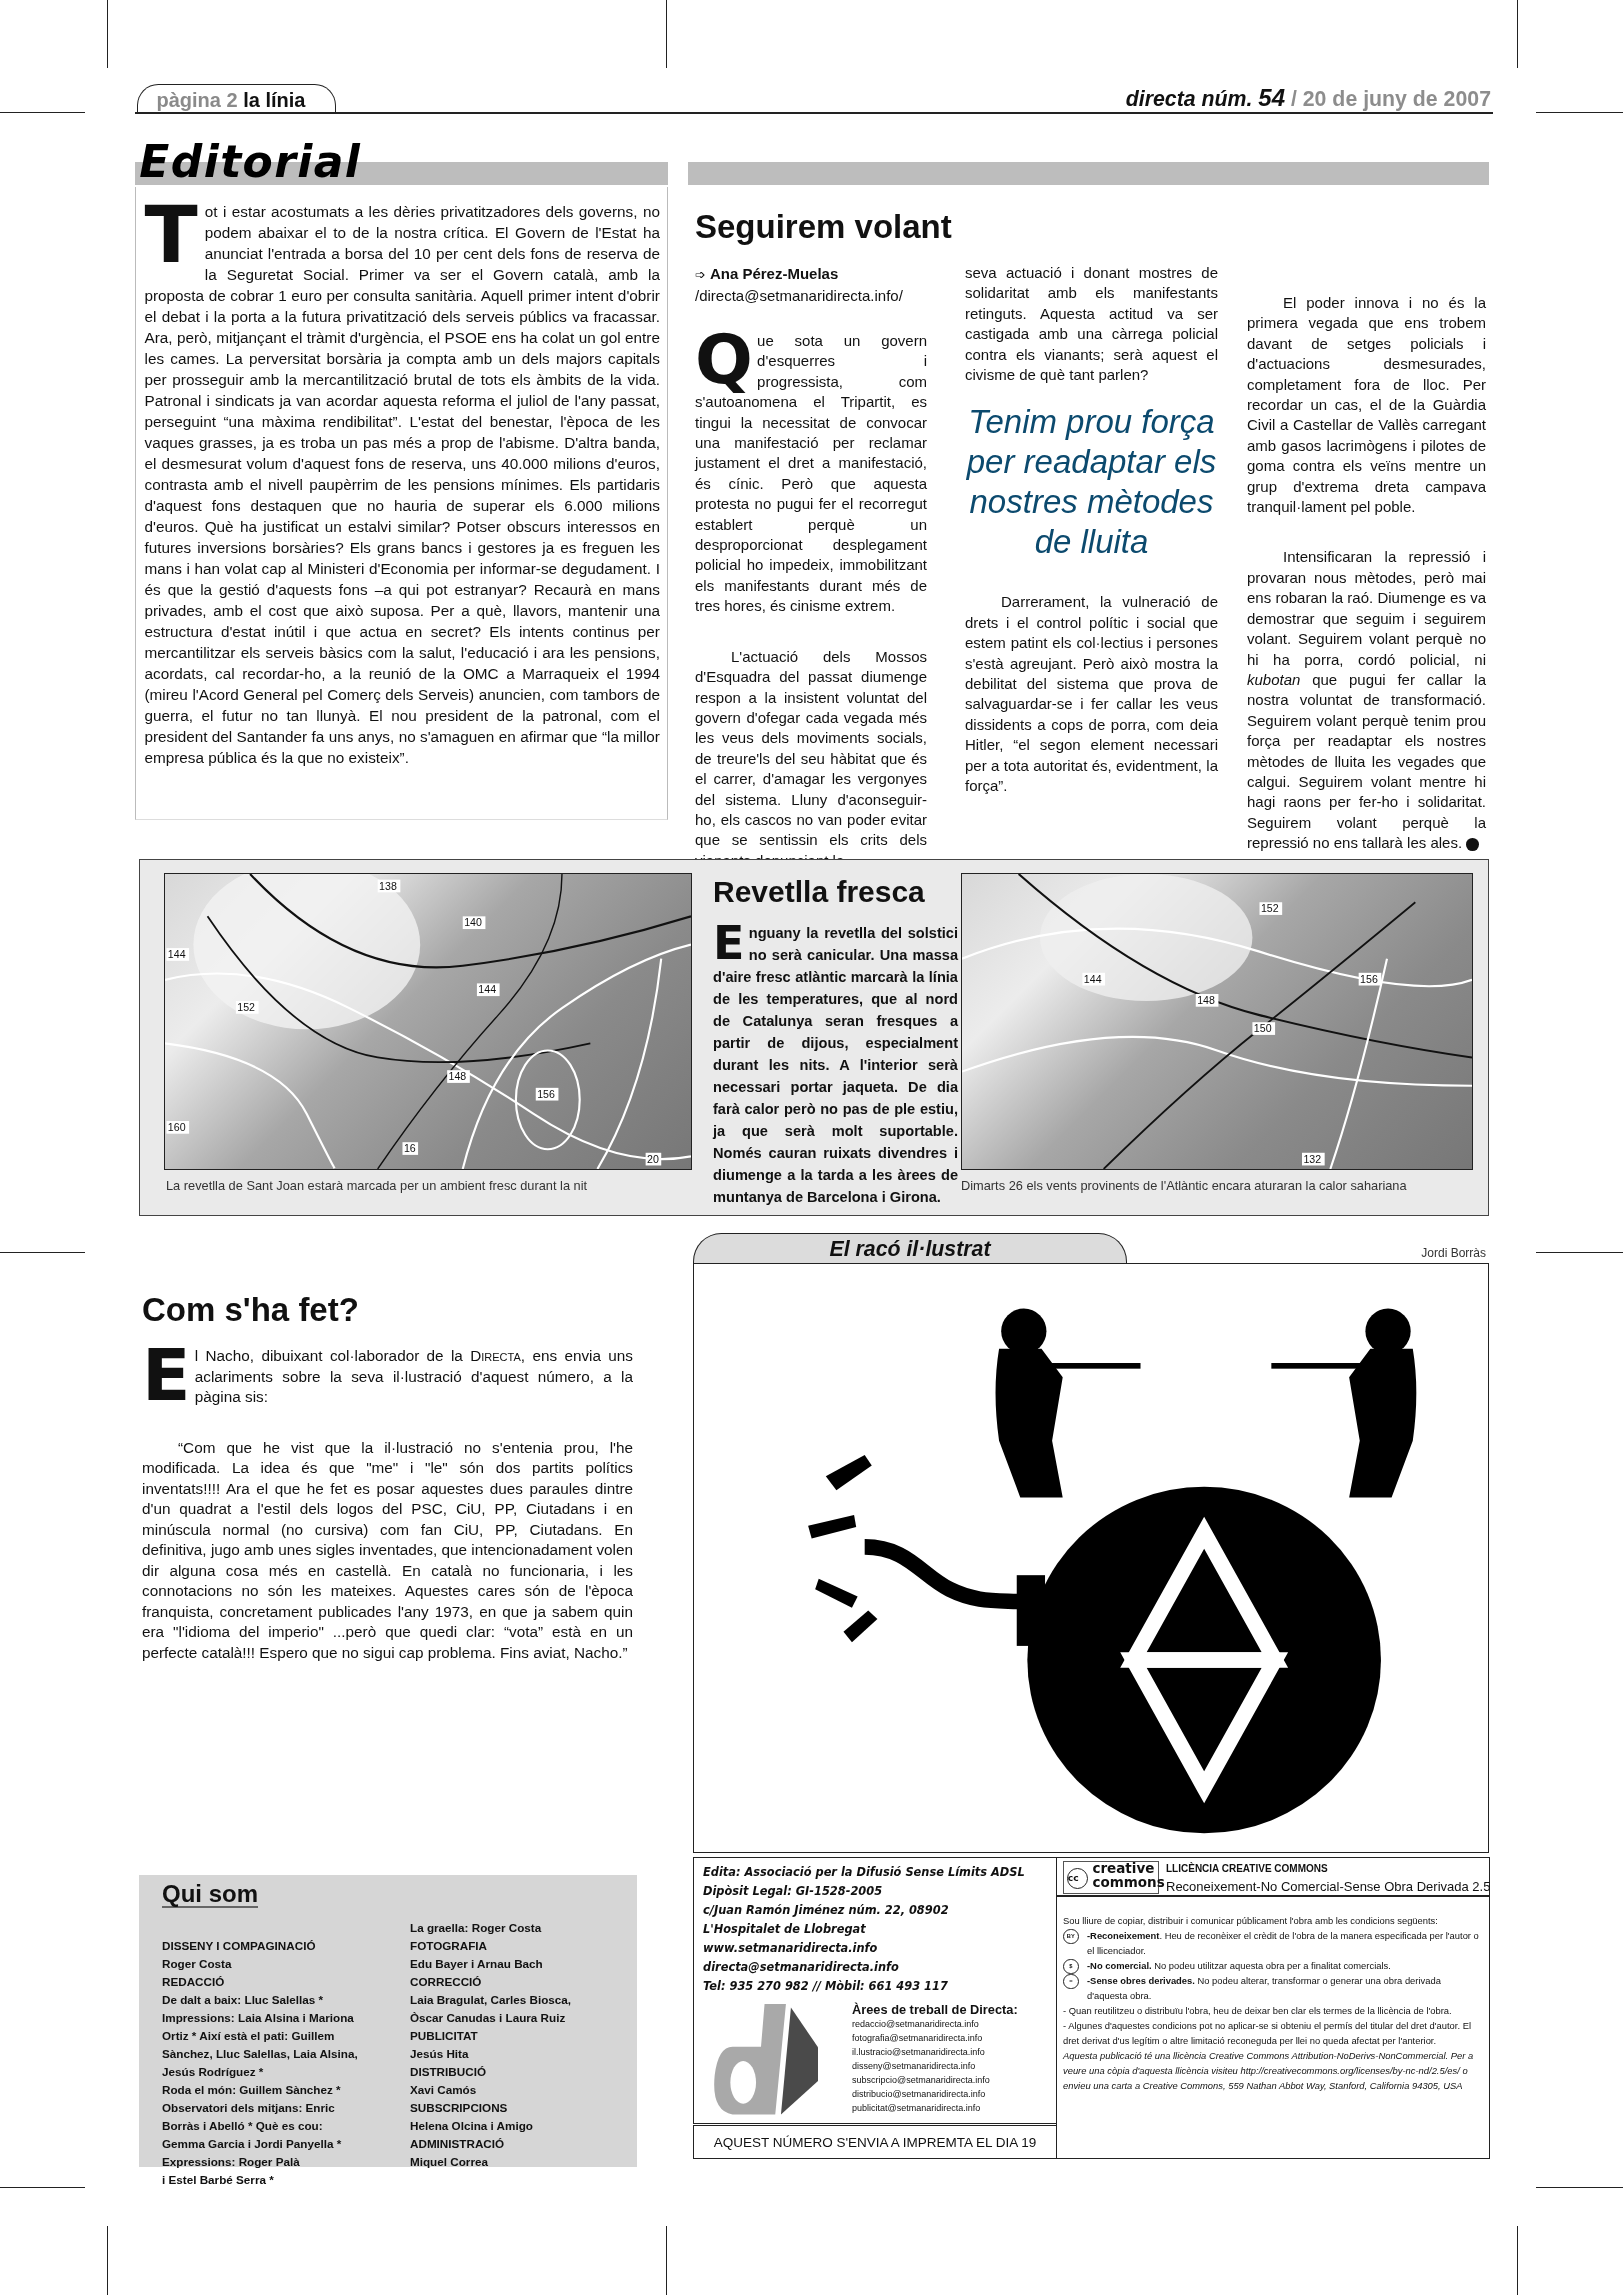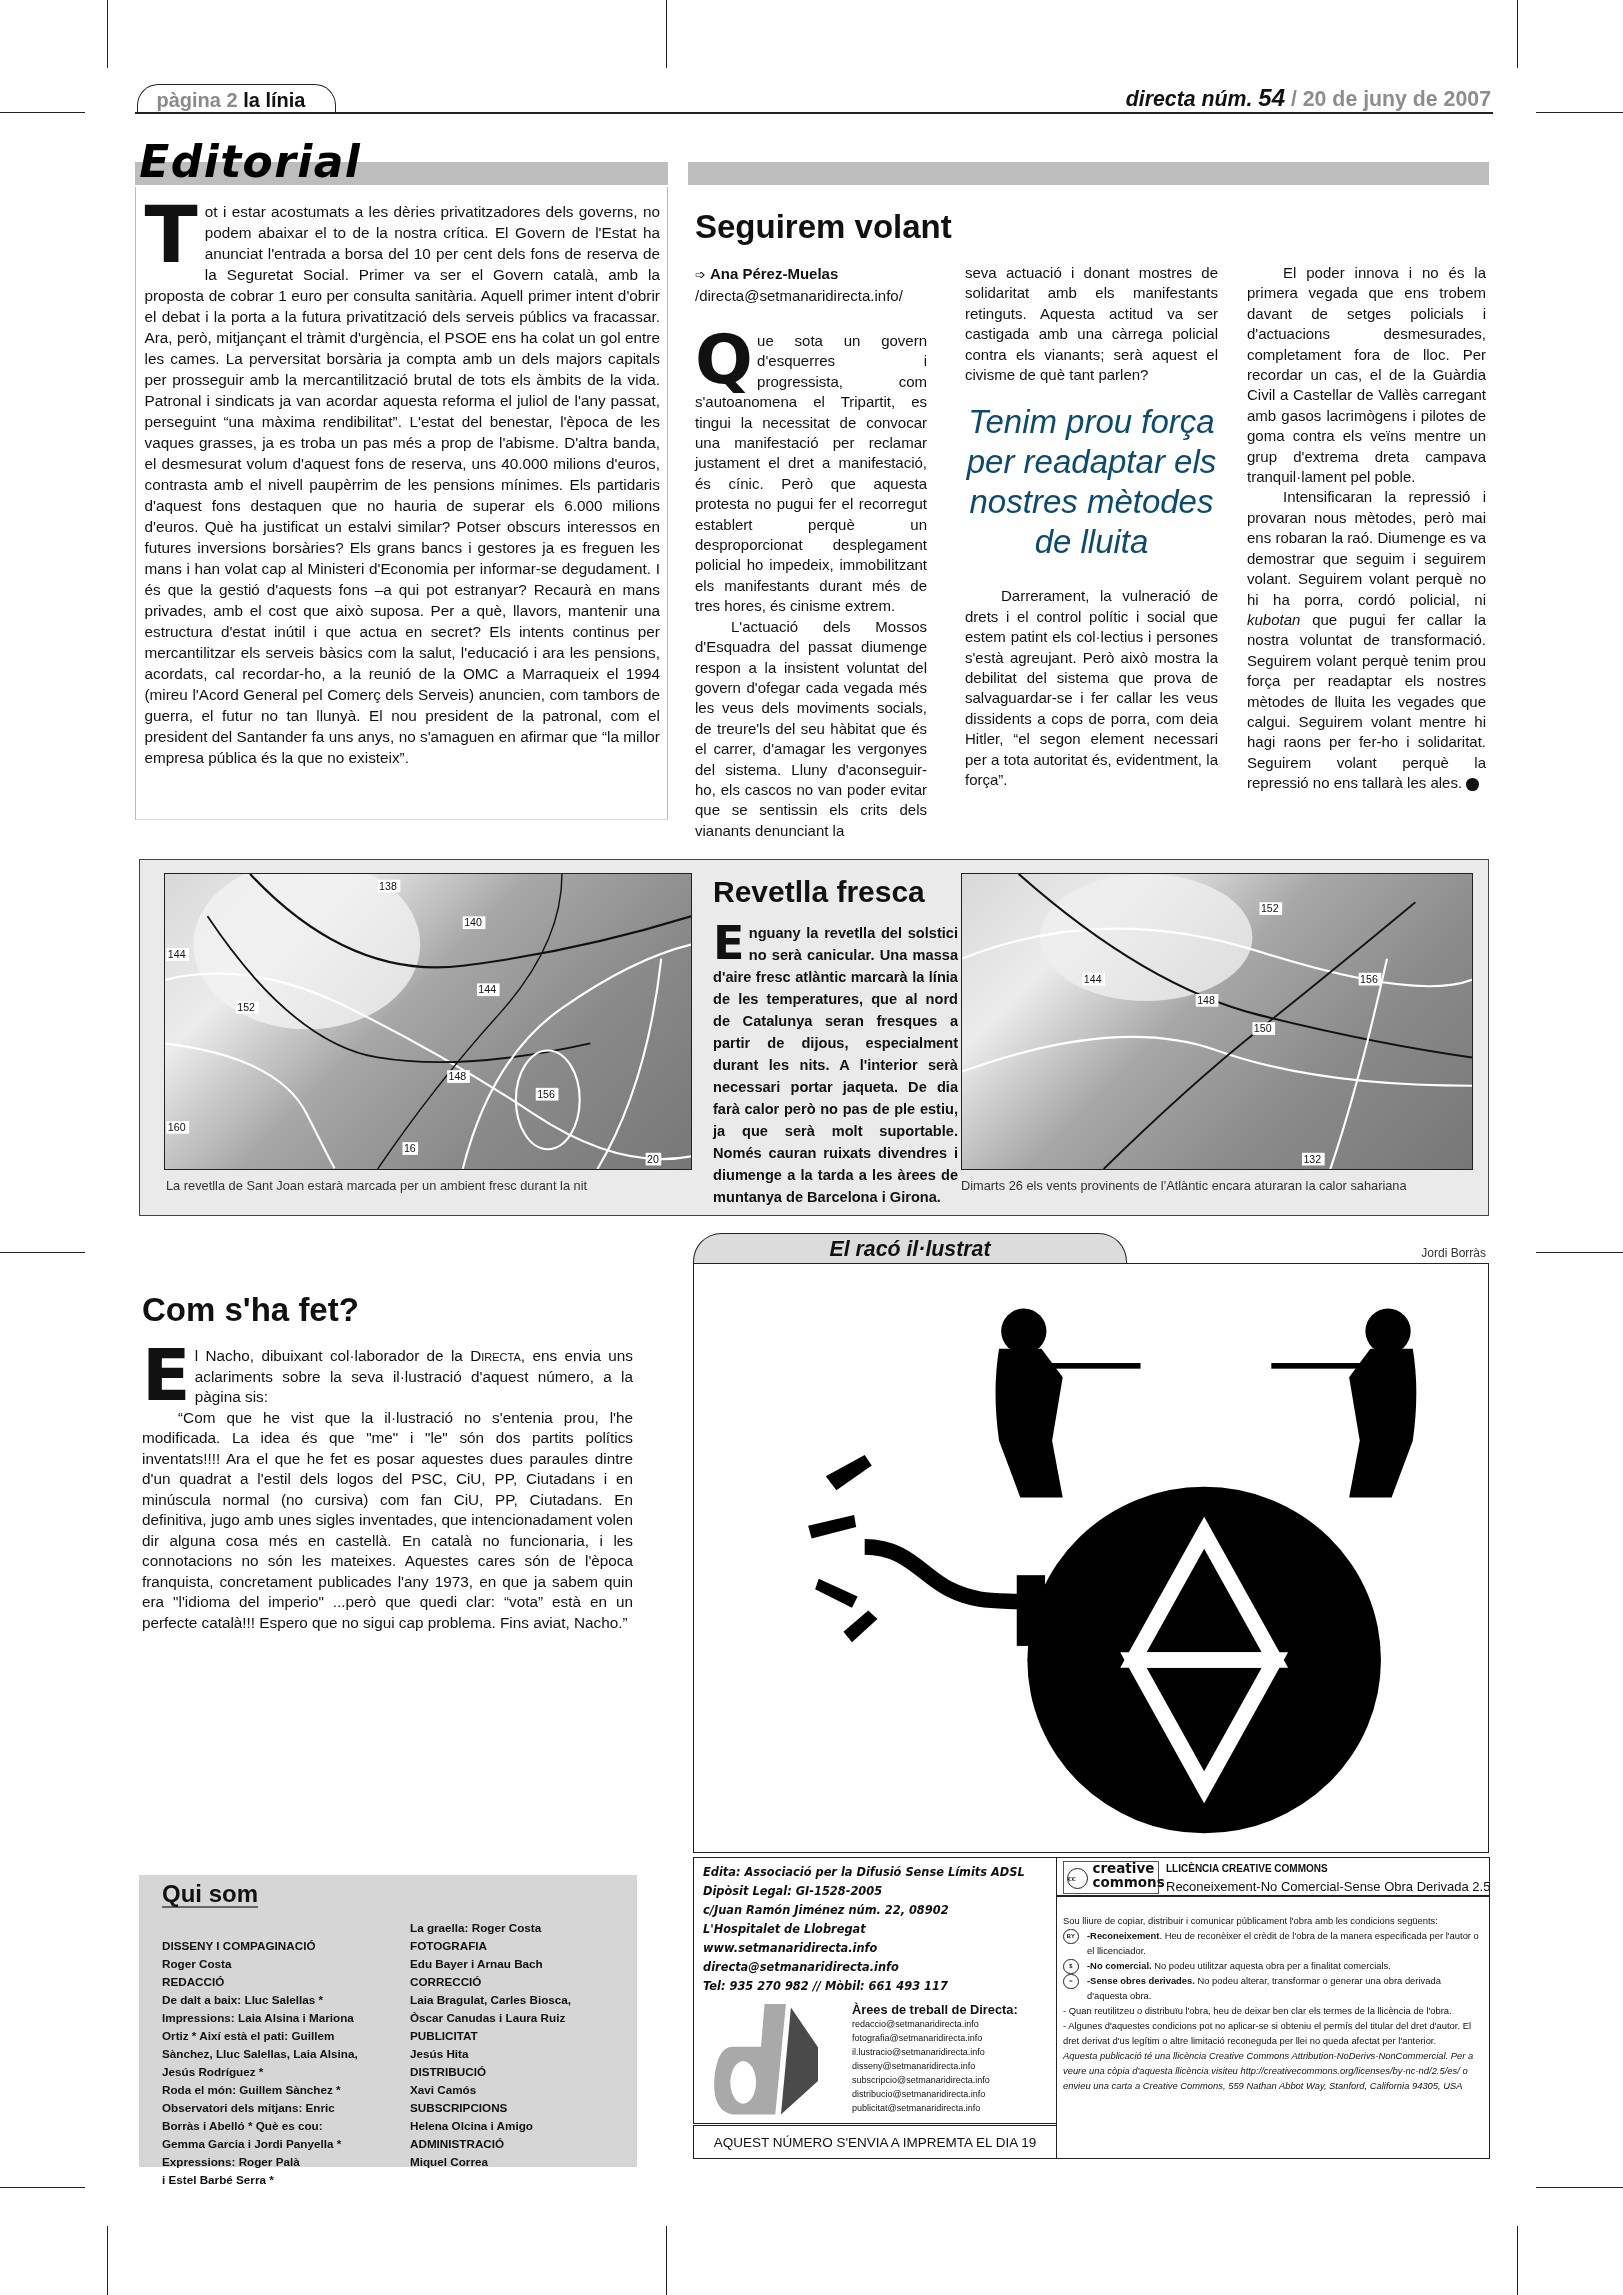"El poder innova i no" .indent { margin-top: none -> 30px }
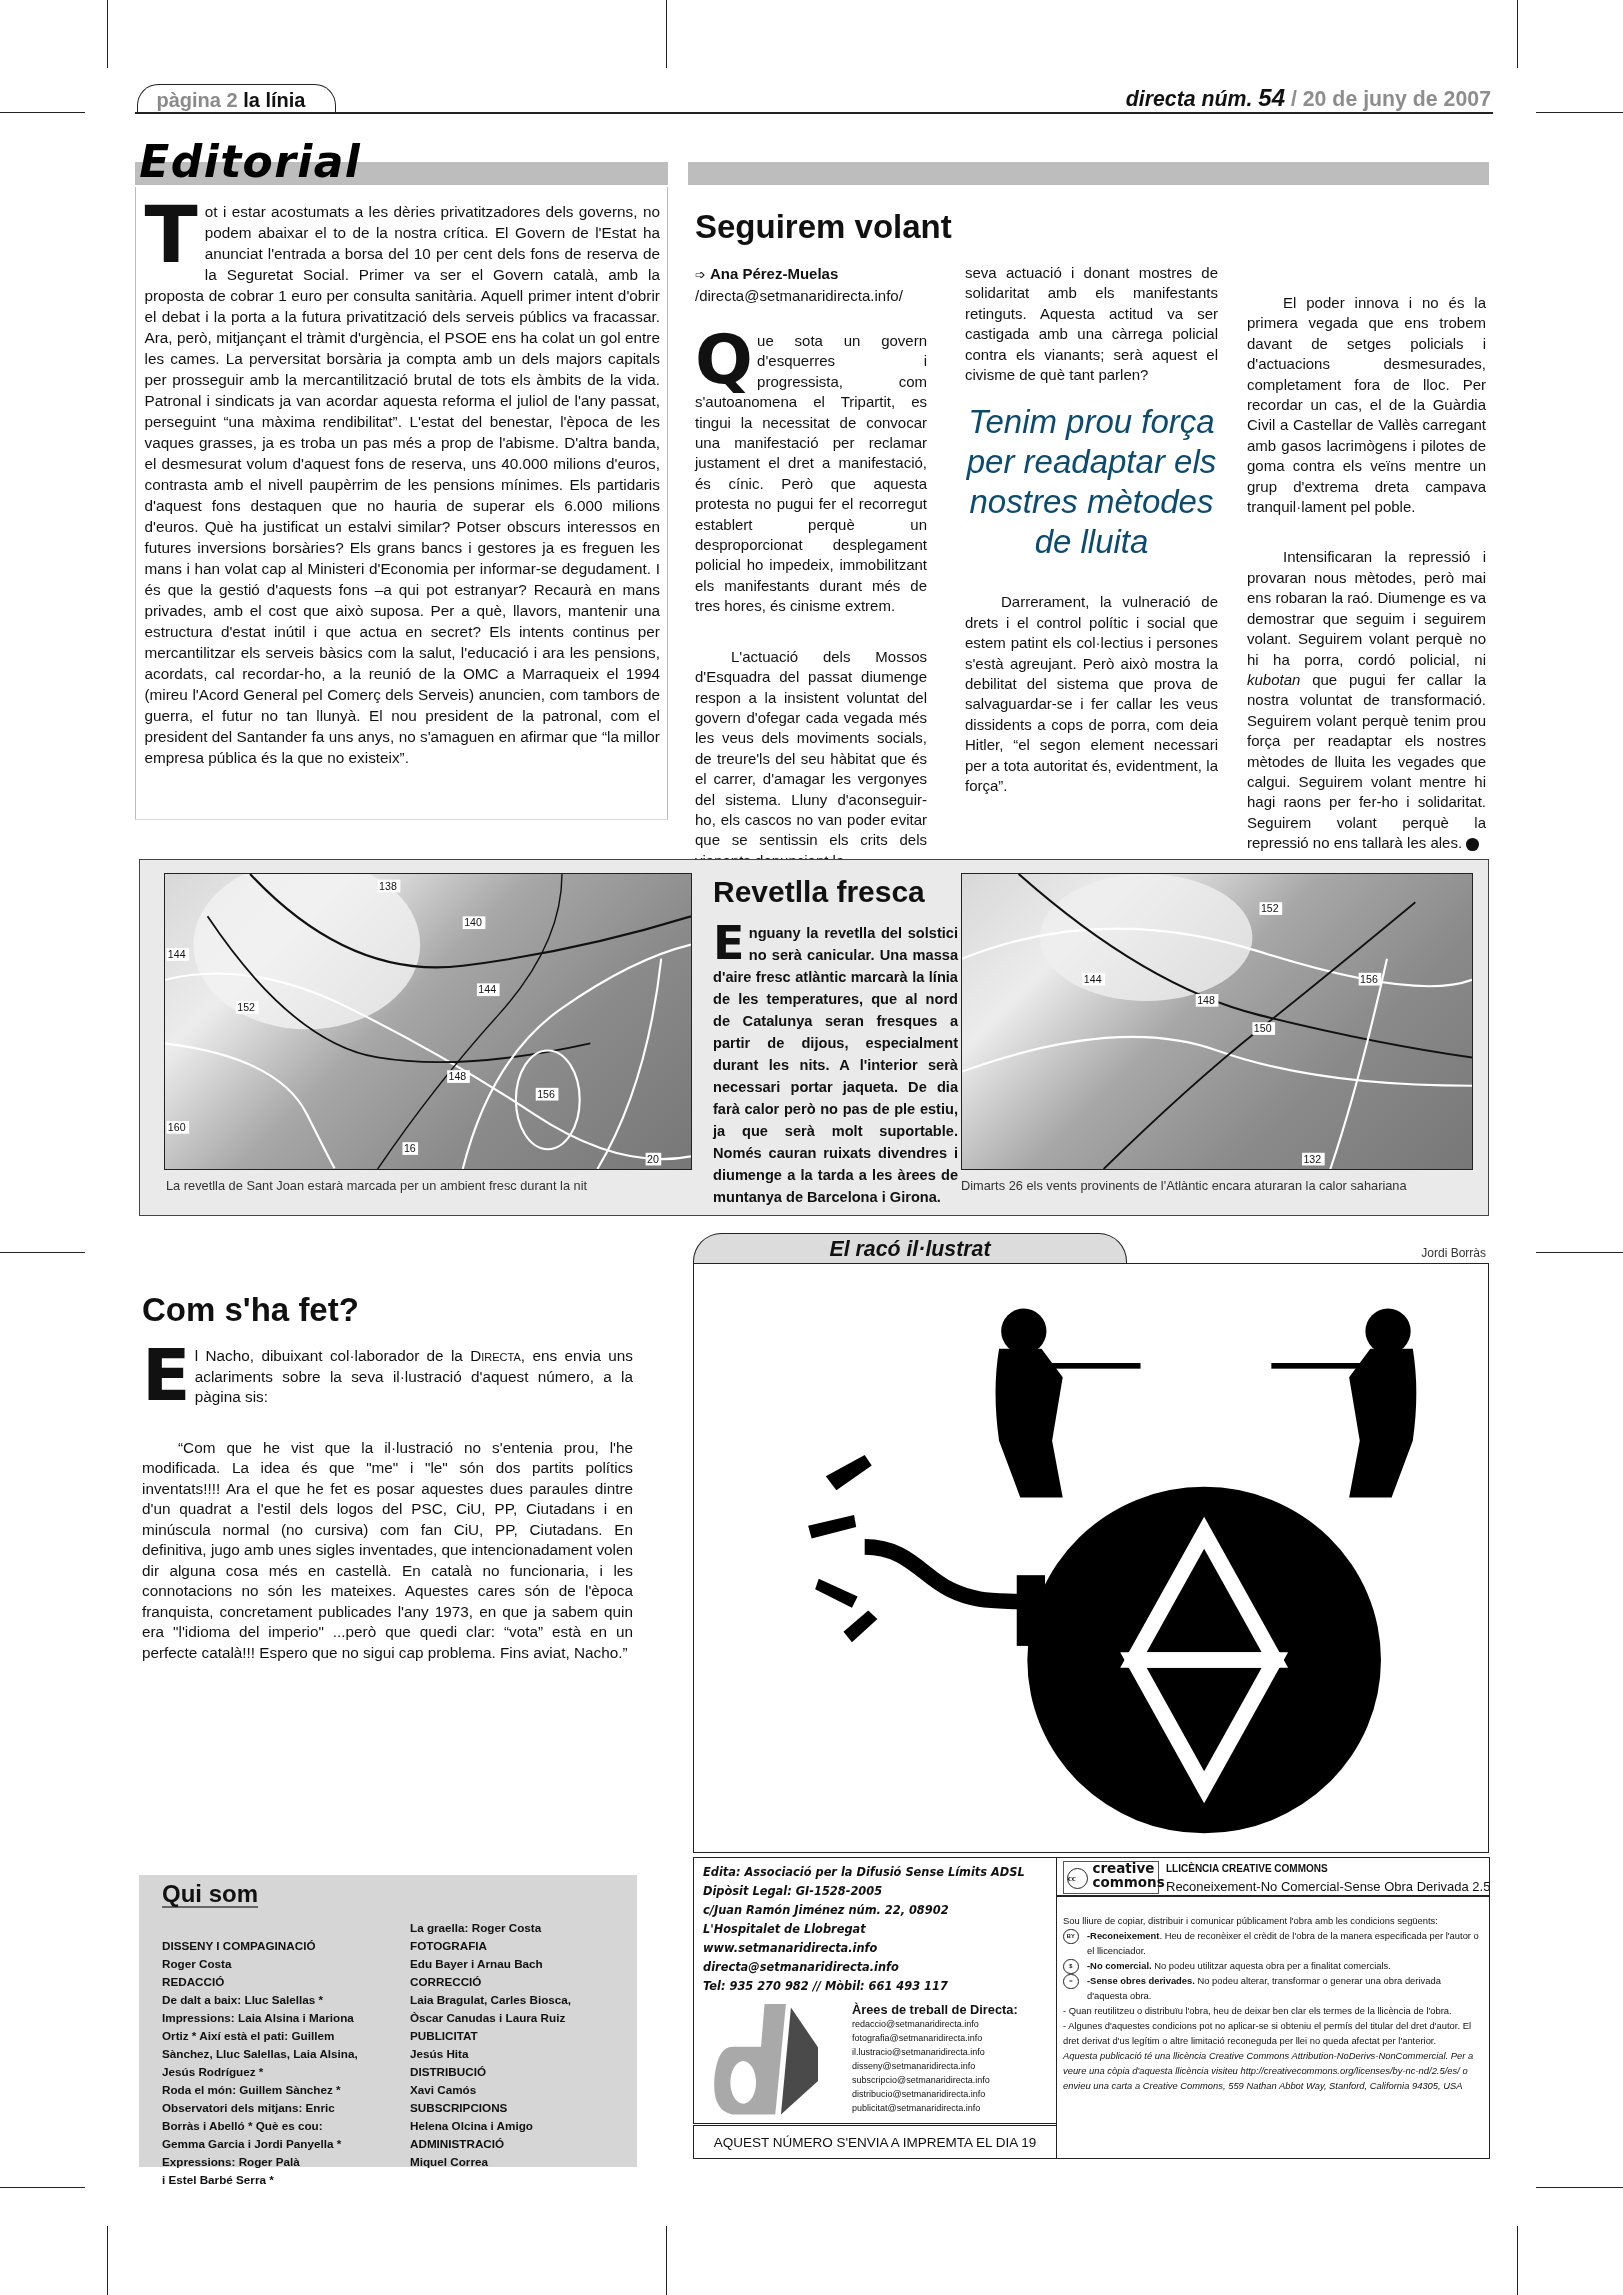"cc" .cc-circle { font-family: Liberation Serif, serif -> none }
